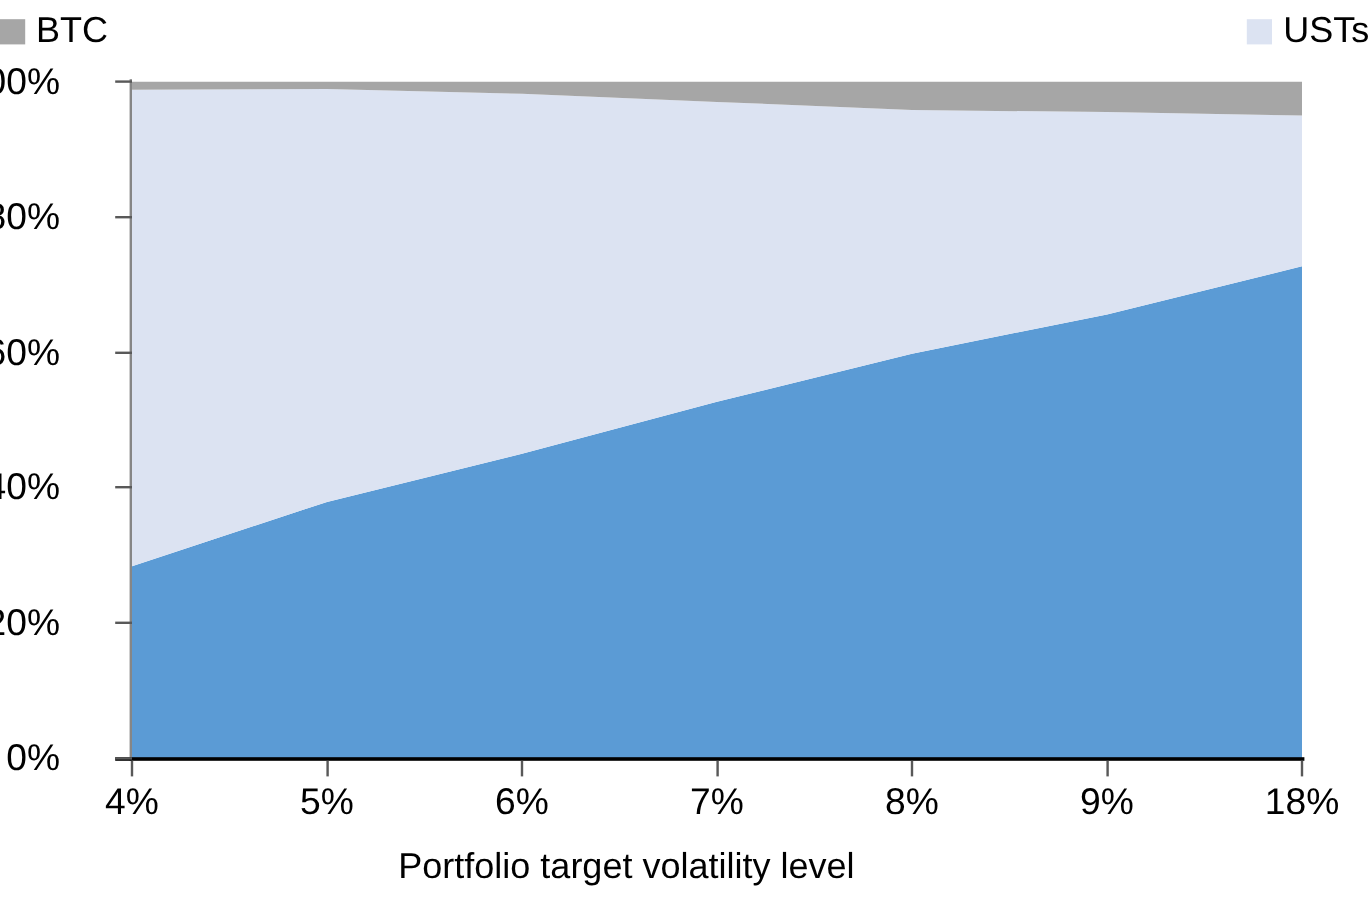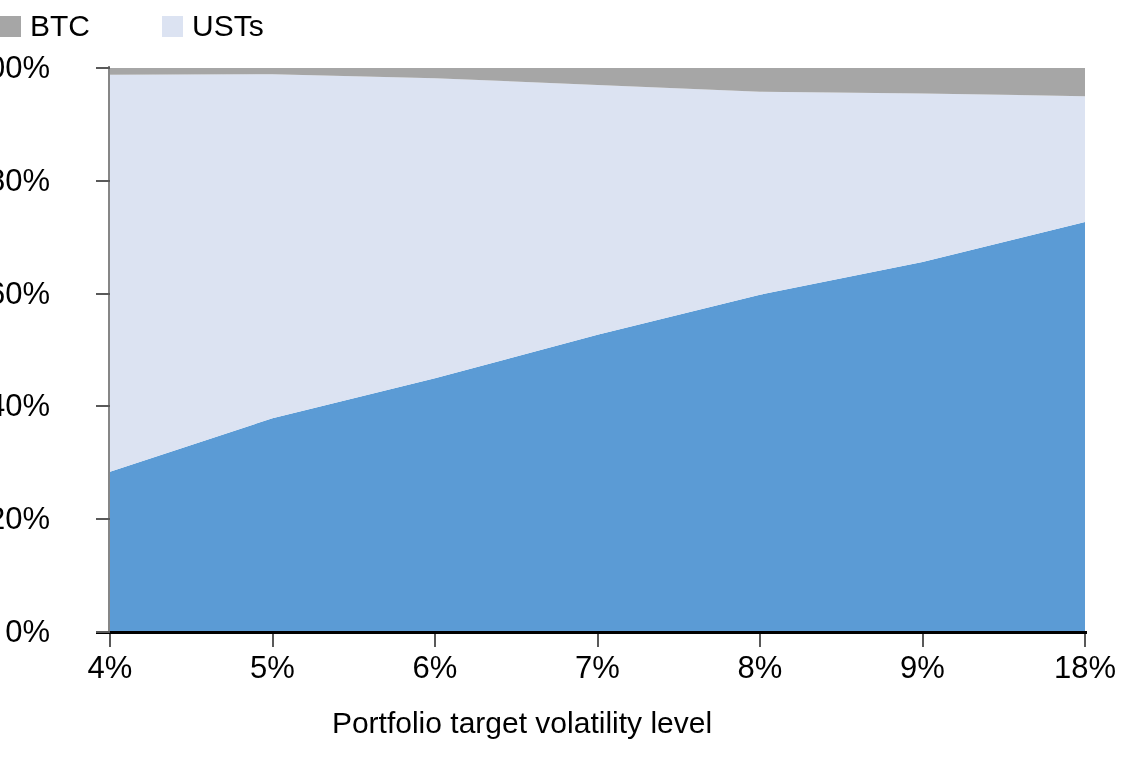"BTC" #legend { justify-content: flex-start -> space-between }
